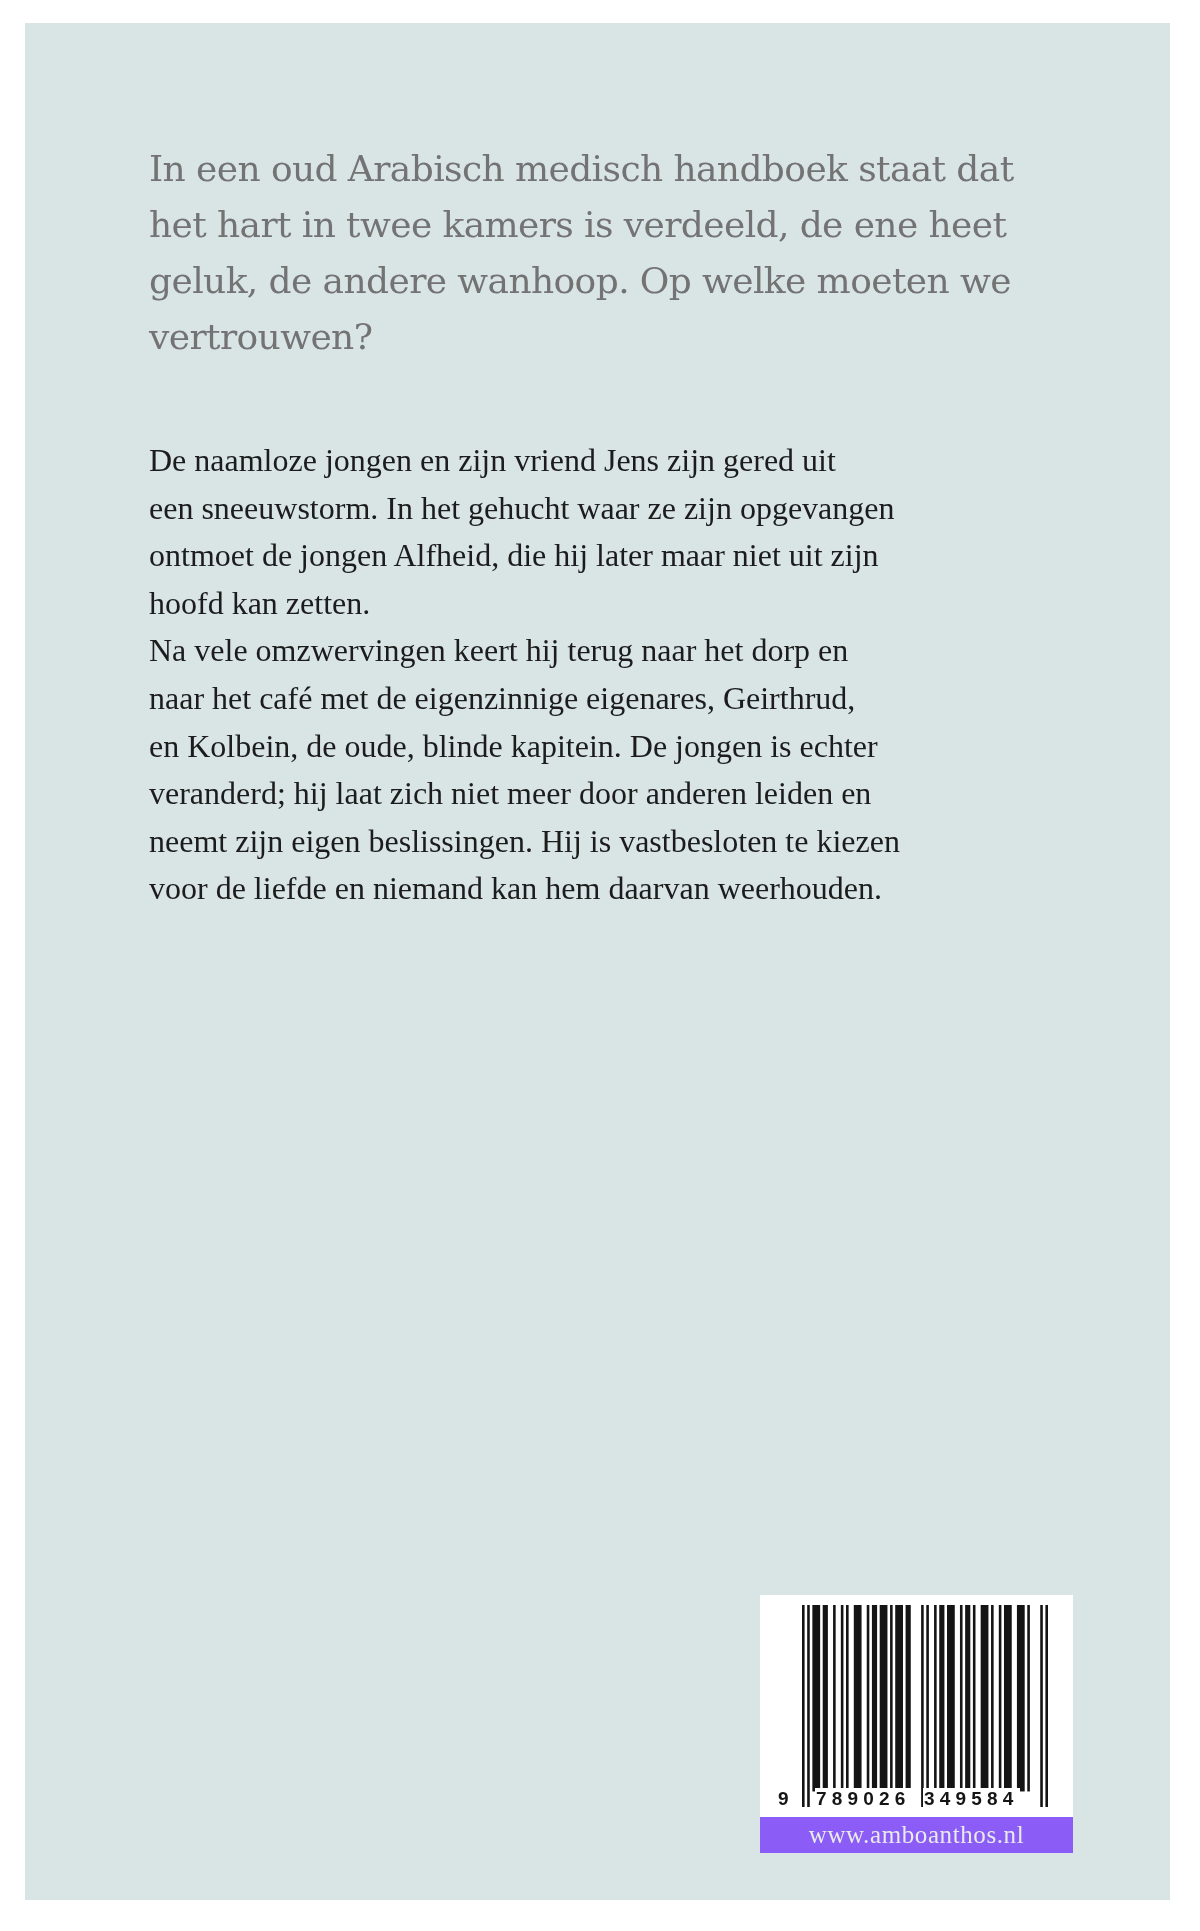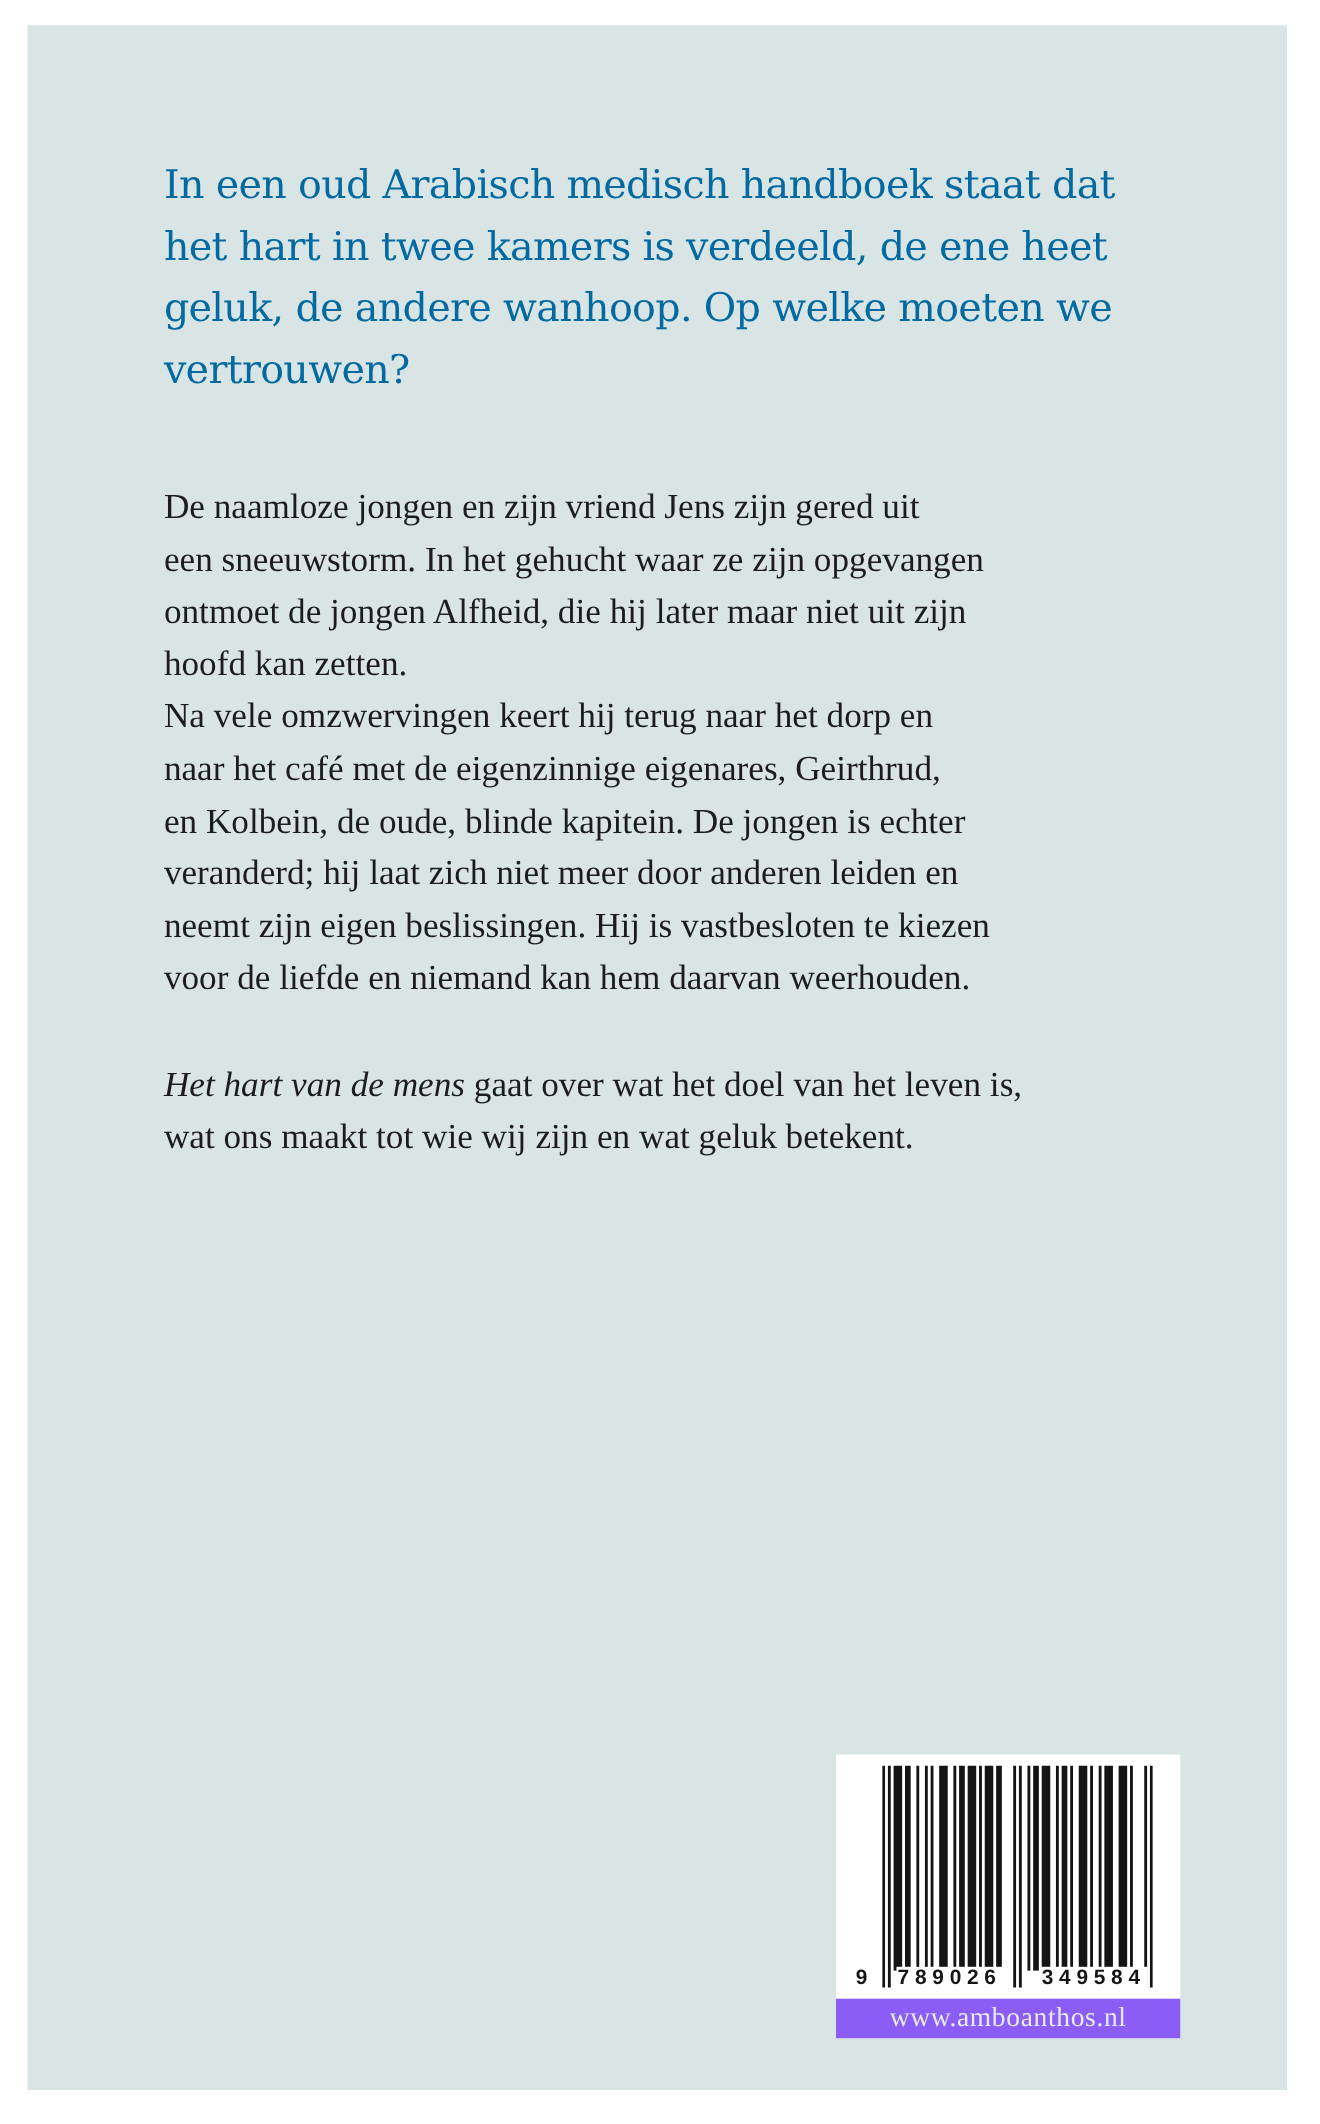"In een oud Arabisch medisch" .tagline { color: #0369a1 -> #737373 }
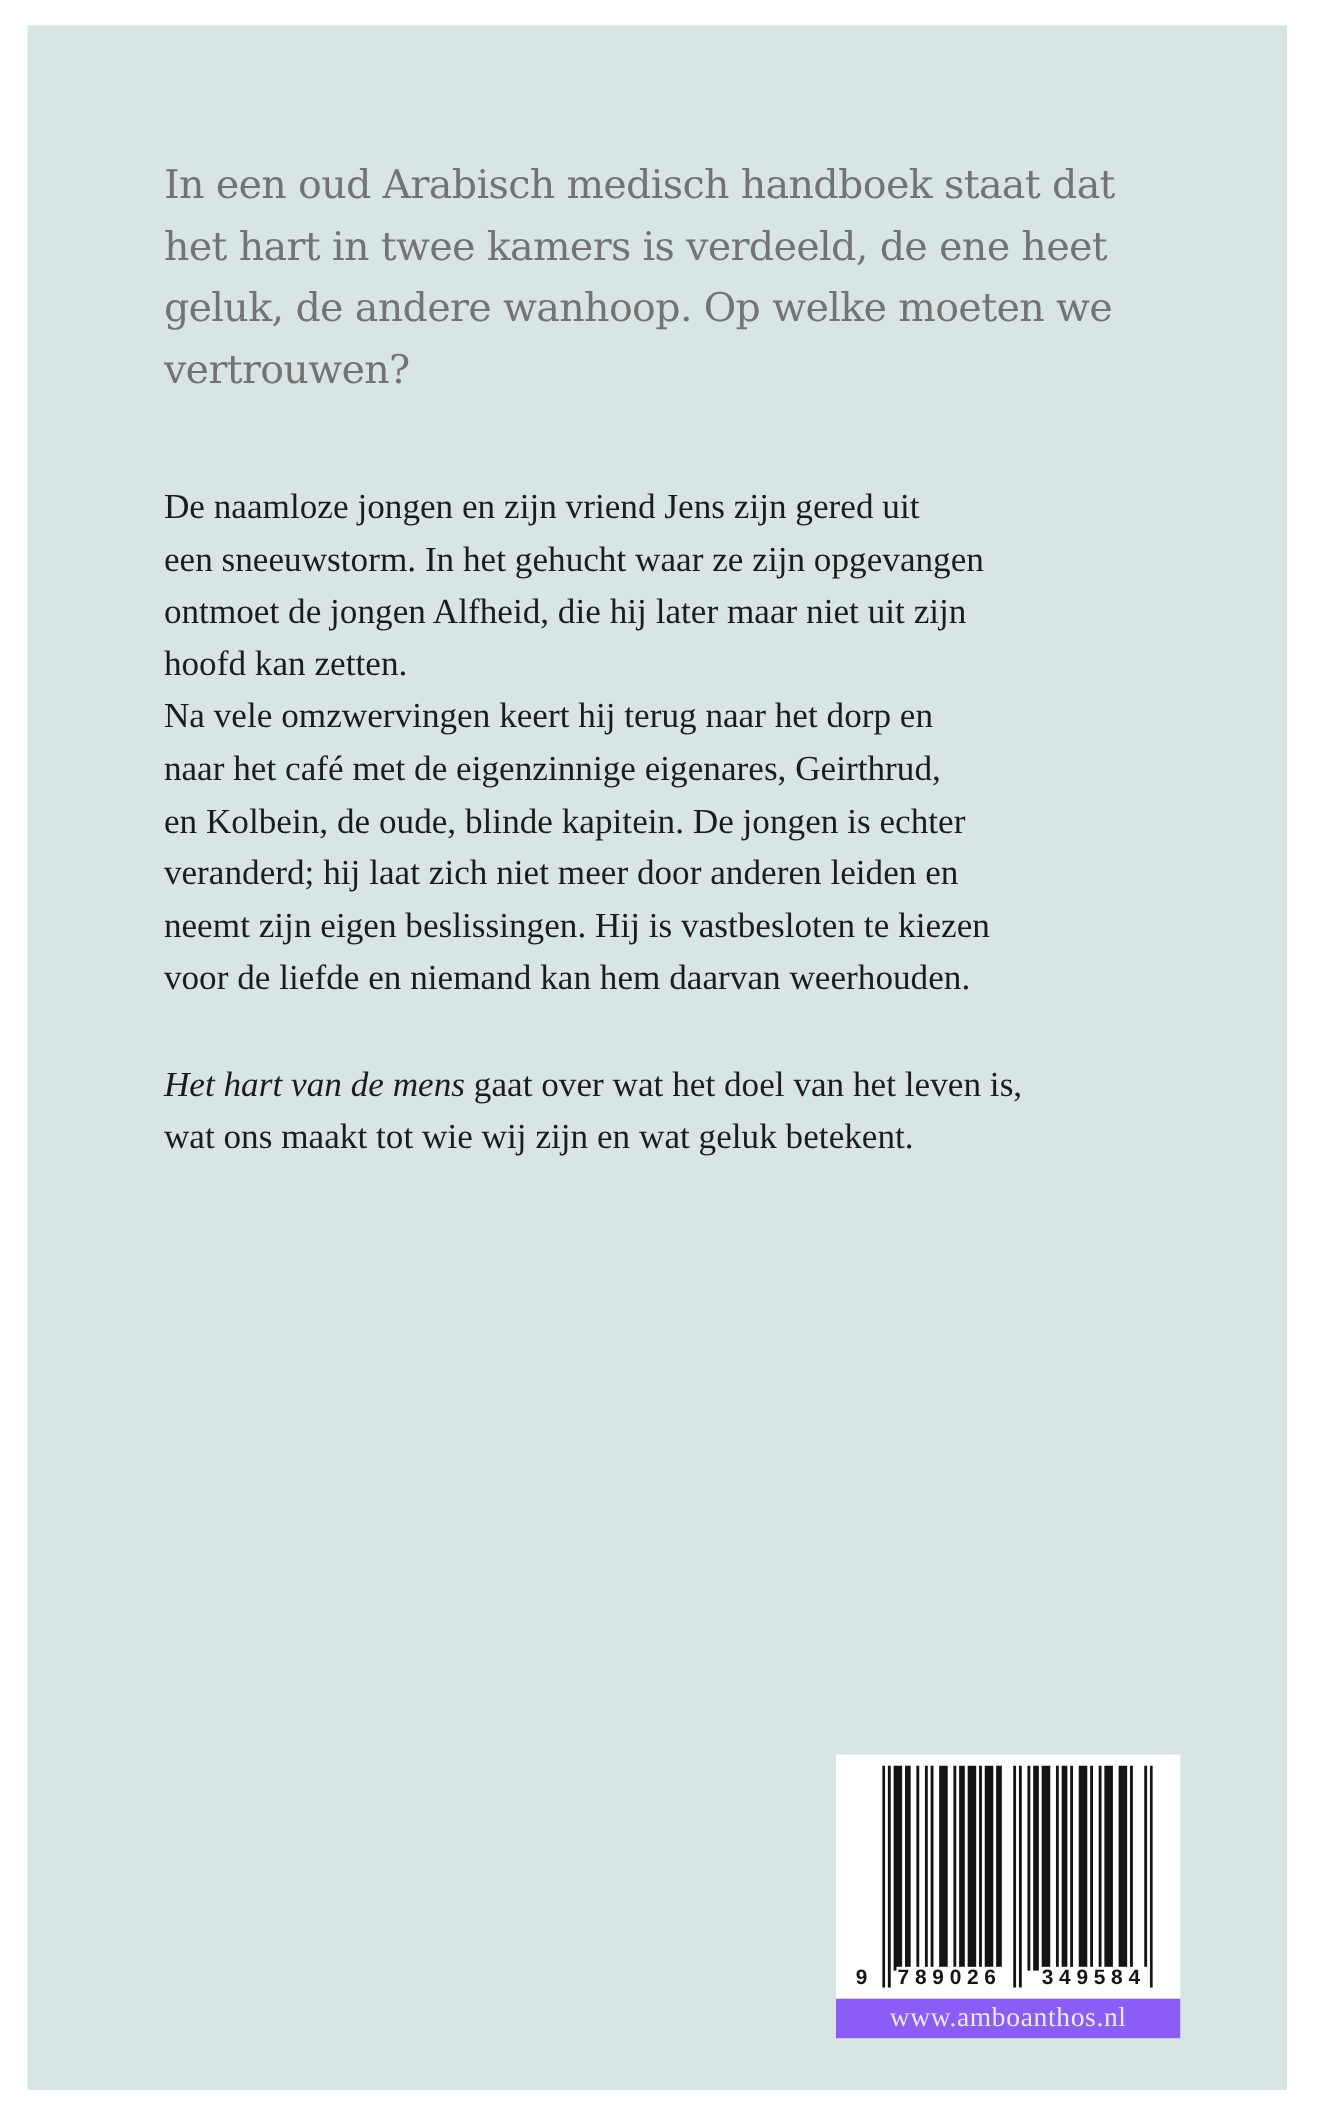"Het hart van de mens" p.summary { html: <p> <span>Het hart van de mens</span><span> gaat over wat het doel van het leven is,</span><br> <span>wat ons maakt tot wie wij zijn en wat geluk betekent.</span> </p> -> none }
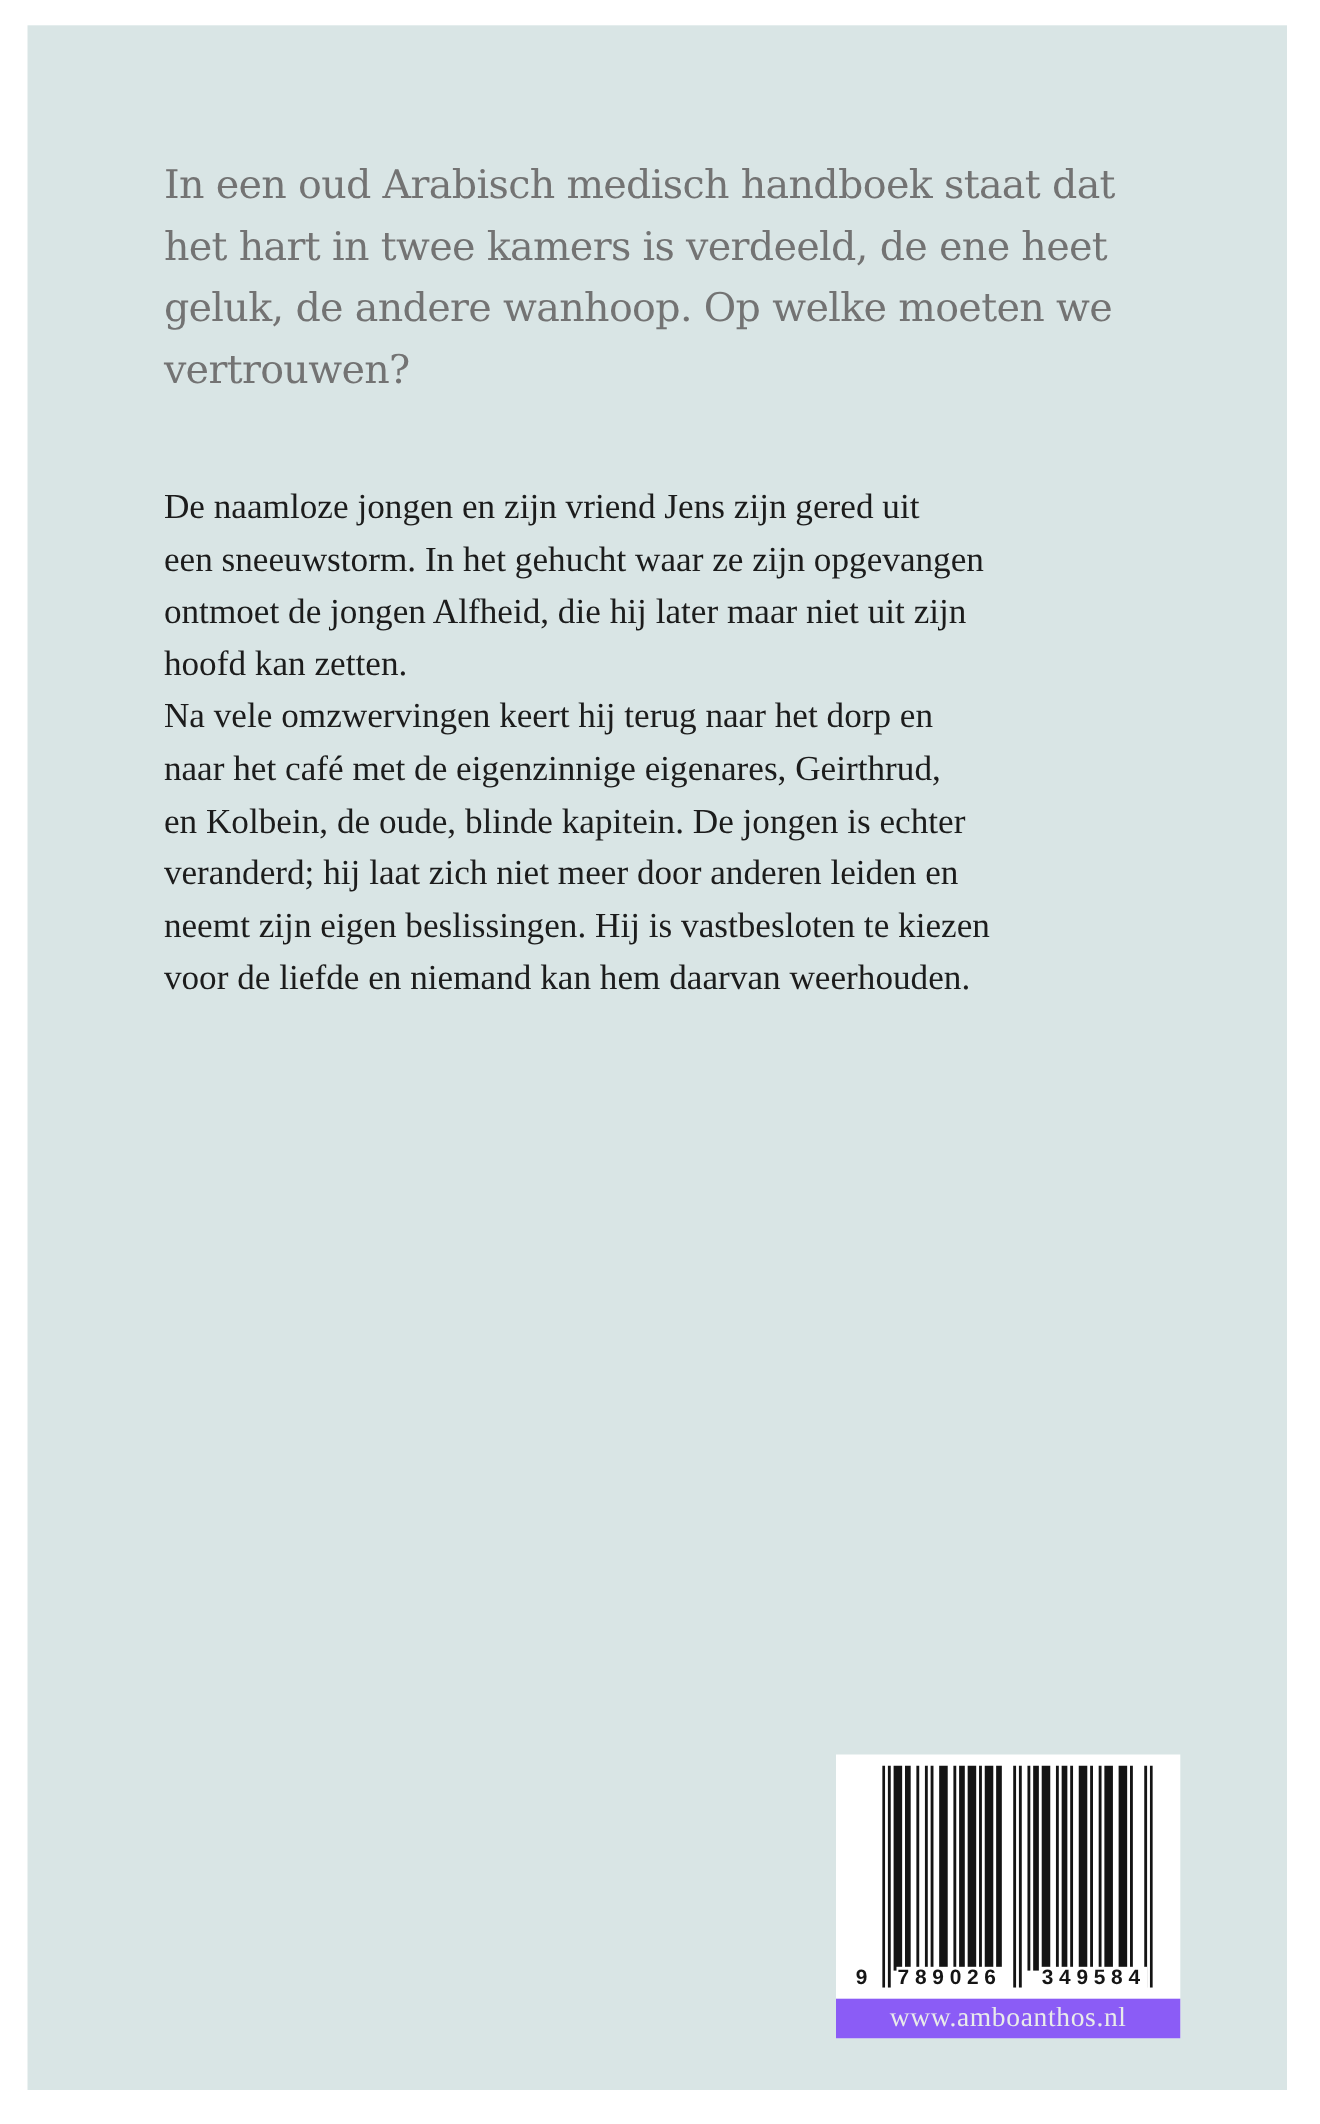"349584" .digit-right { left: 186px -> 163px }
